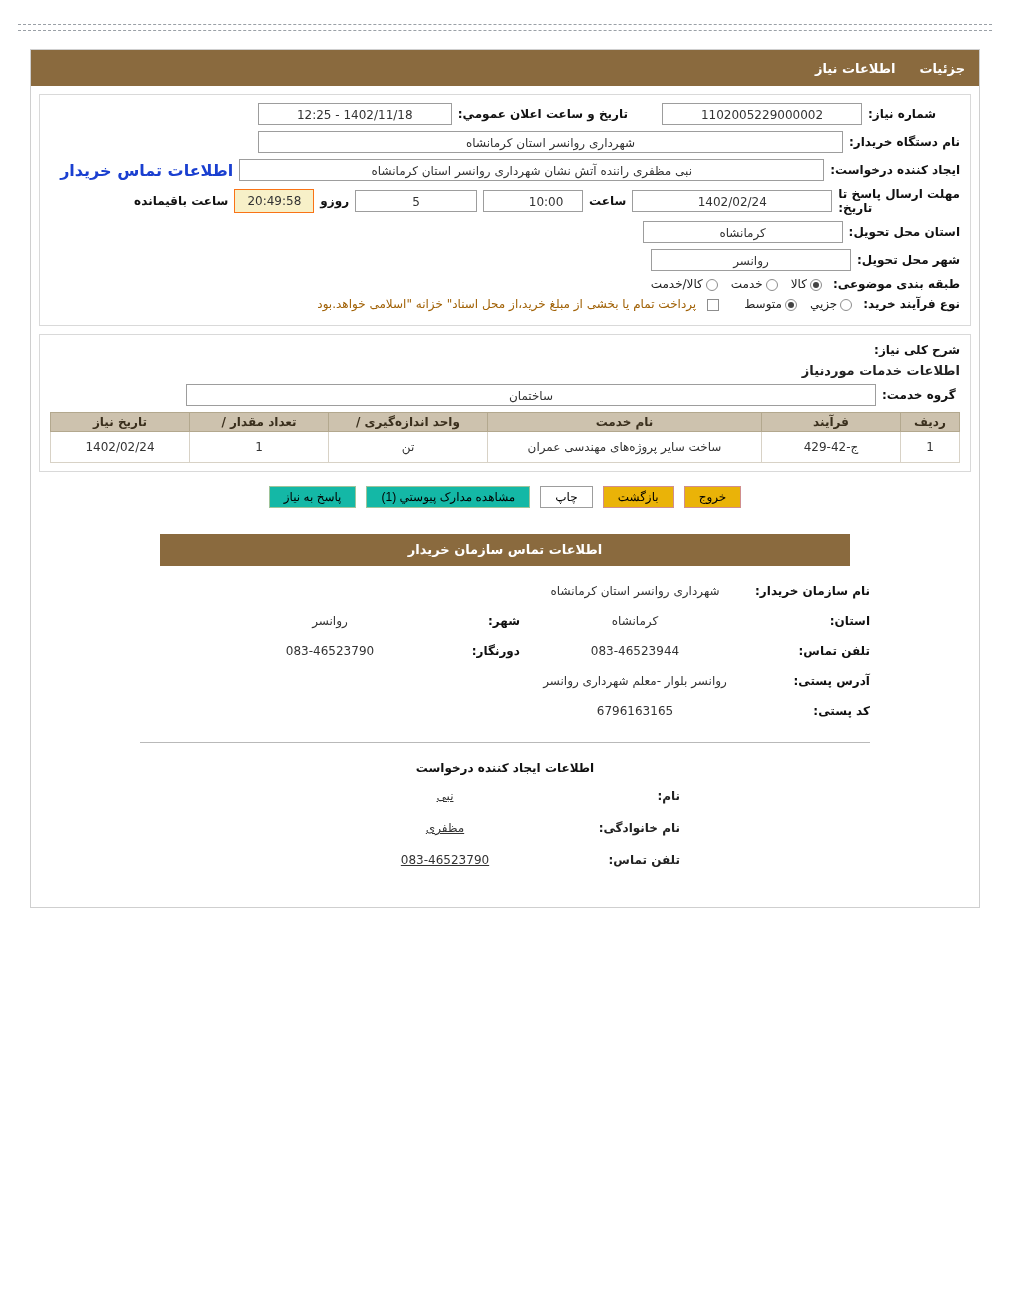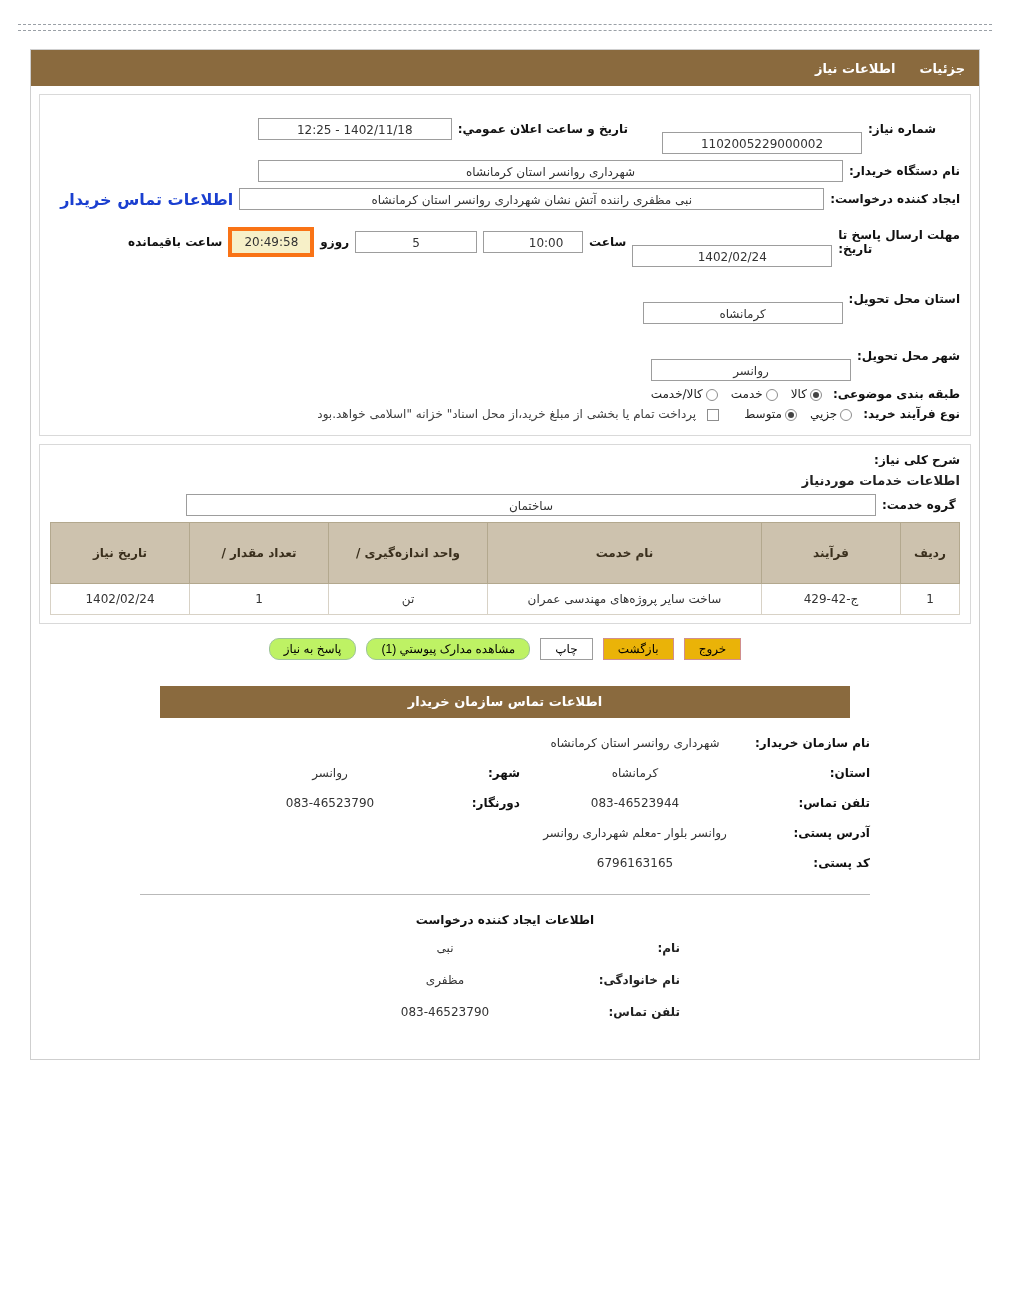"1102005229000002" .f-200 { margin-top: 29px -> none }
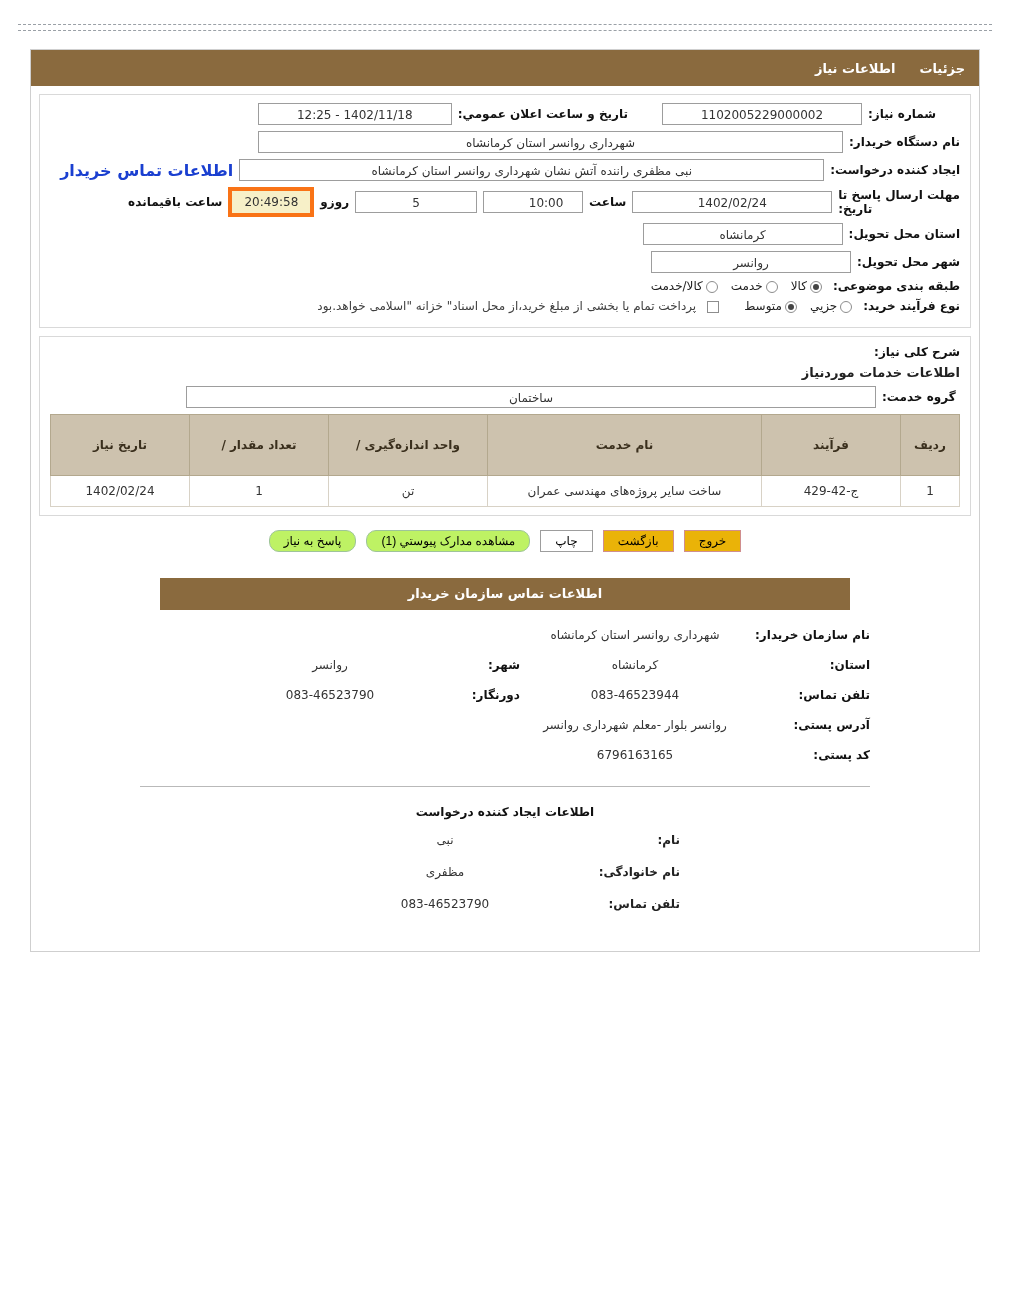"20:49:58" .timer { border: 4px solid #f97316 -> 1px solid #f97316 }
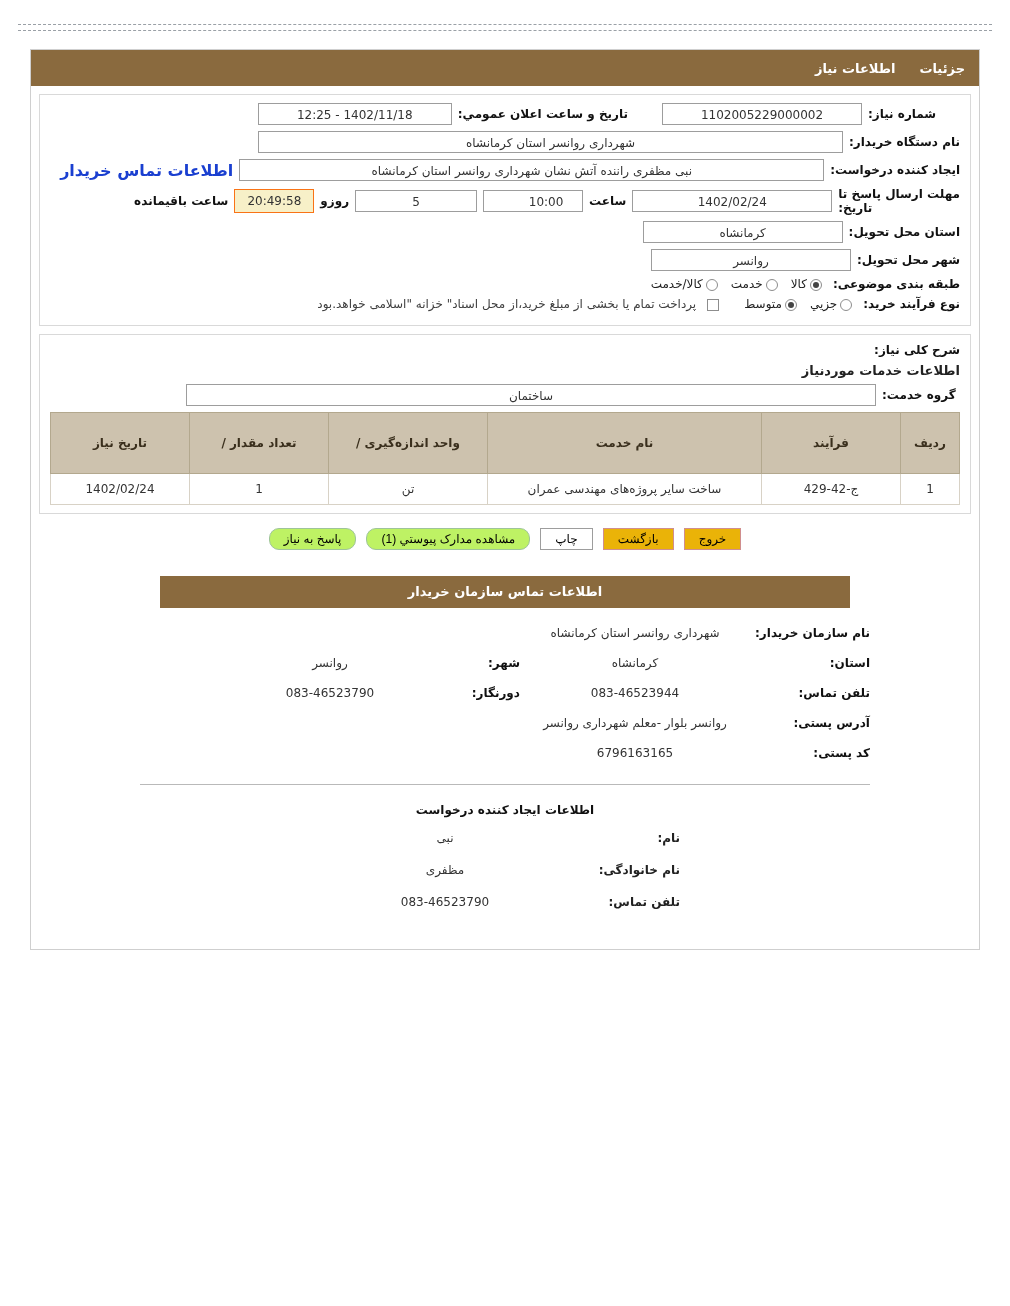"پرداخت تمام یا بخشی از" .note { color: #404040 -> #a16207 }
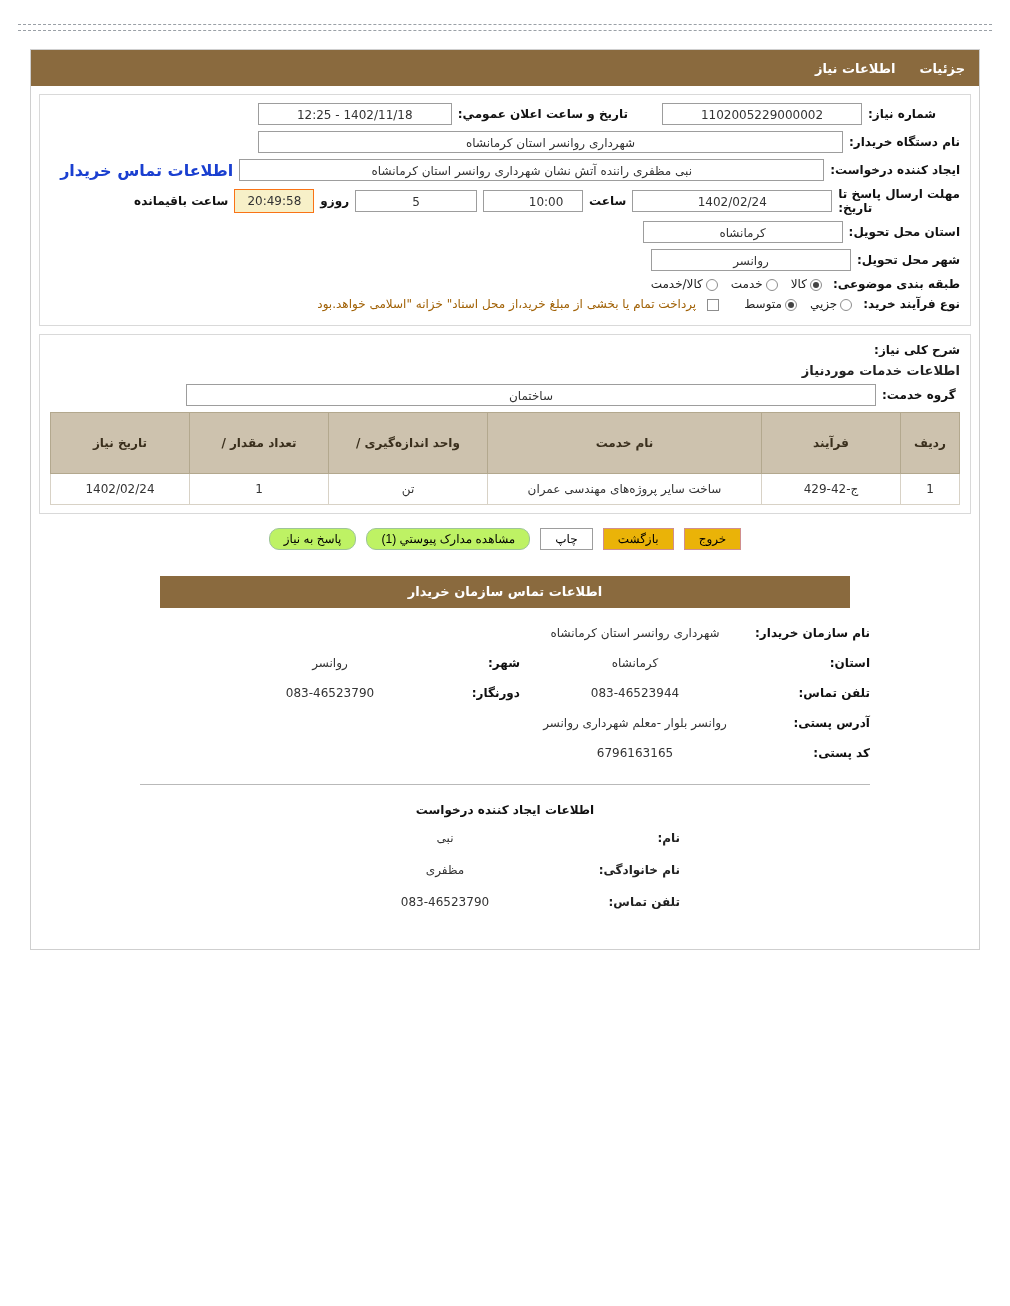"تاریخ نیاز" table.svc th { padding: 23px 4px -> 2px 4px }
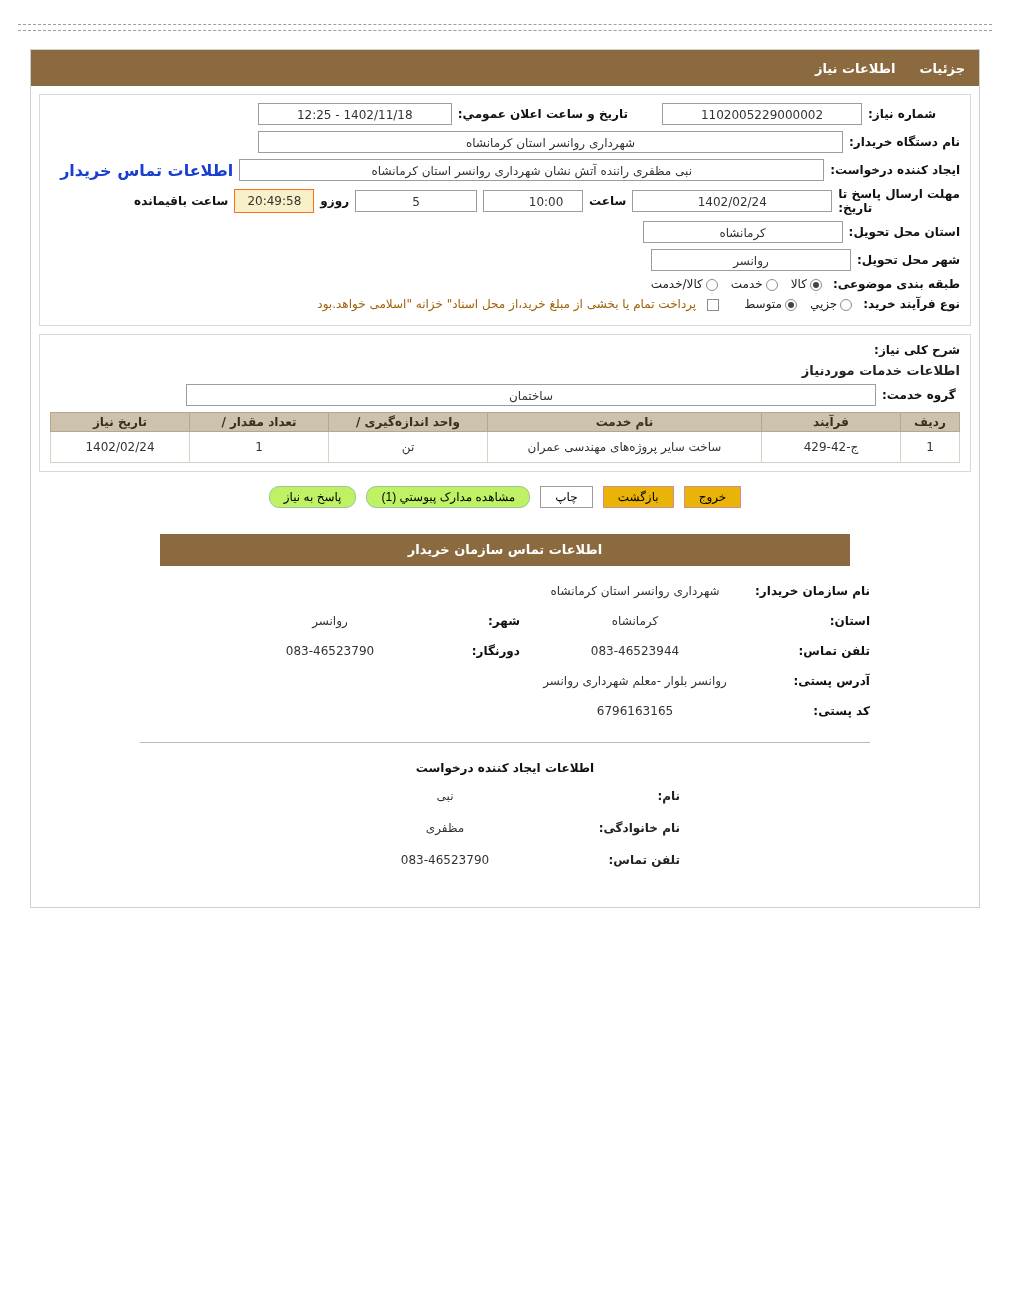"پاسخ به نیاز" .btn-green { background: #bef264 -> #14b8a6; border-radius: 10px -> none }
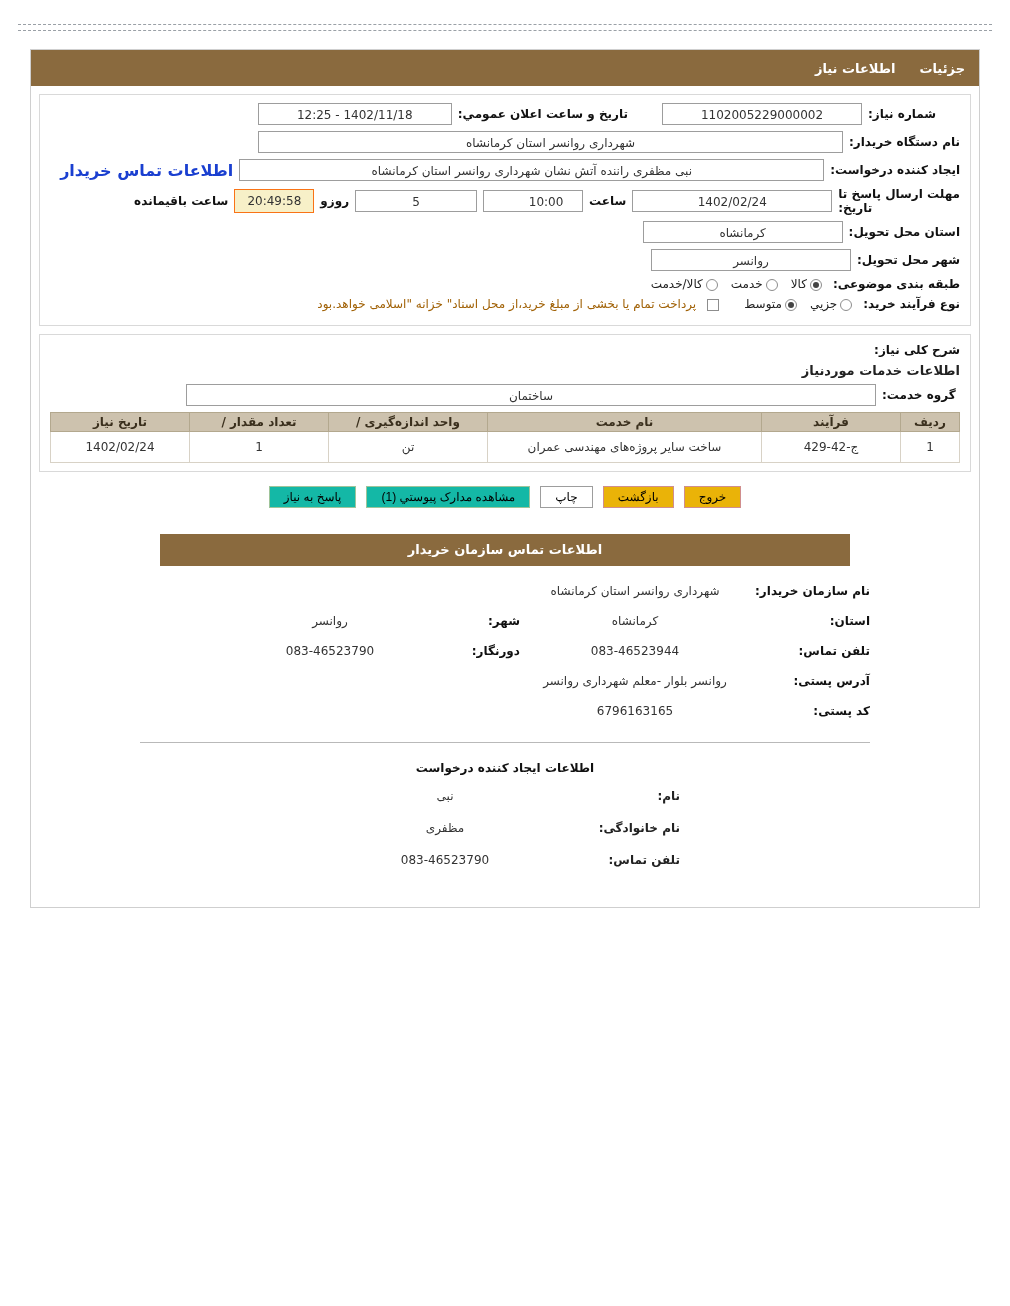"نبی" .rgrid .v { text-decoration: none -> underline }
